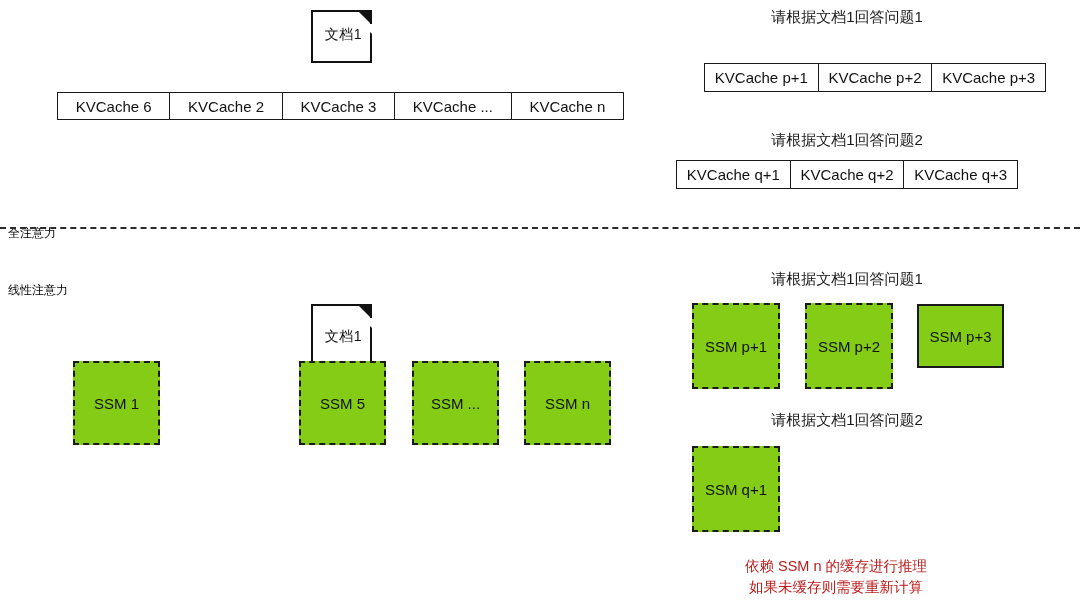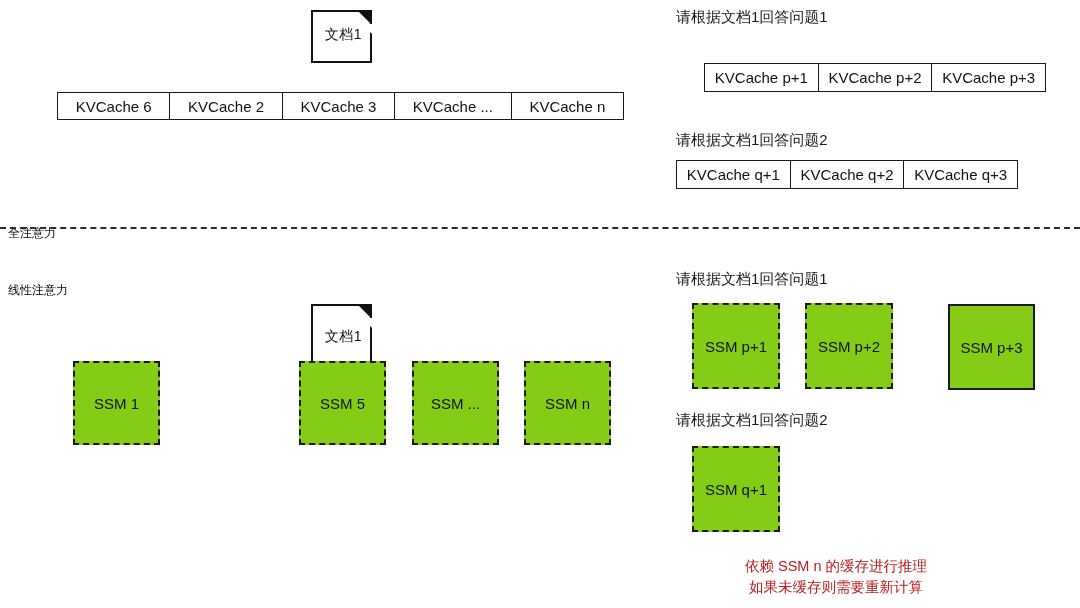"请根据文档1回答问题1" .prompt { text-align: left -> center }
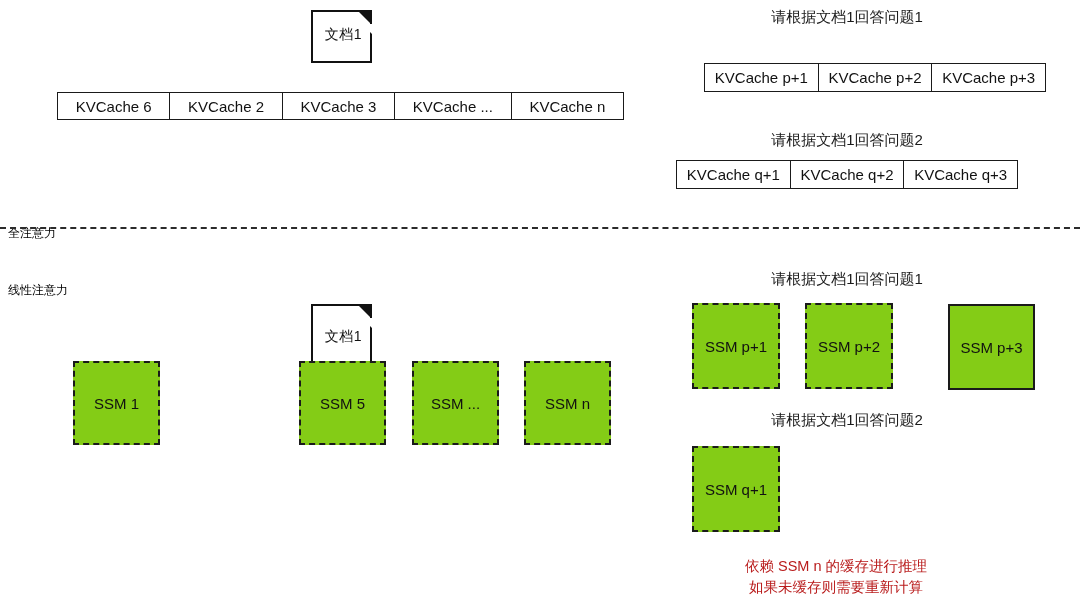"SSM p+3" div.abs { height: 86px -> 64px; margin-left: 31px -> none }
